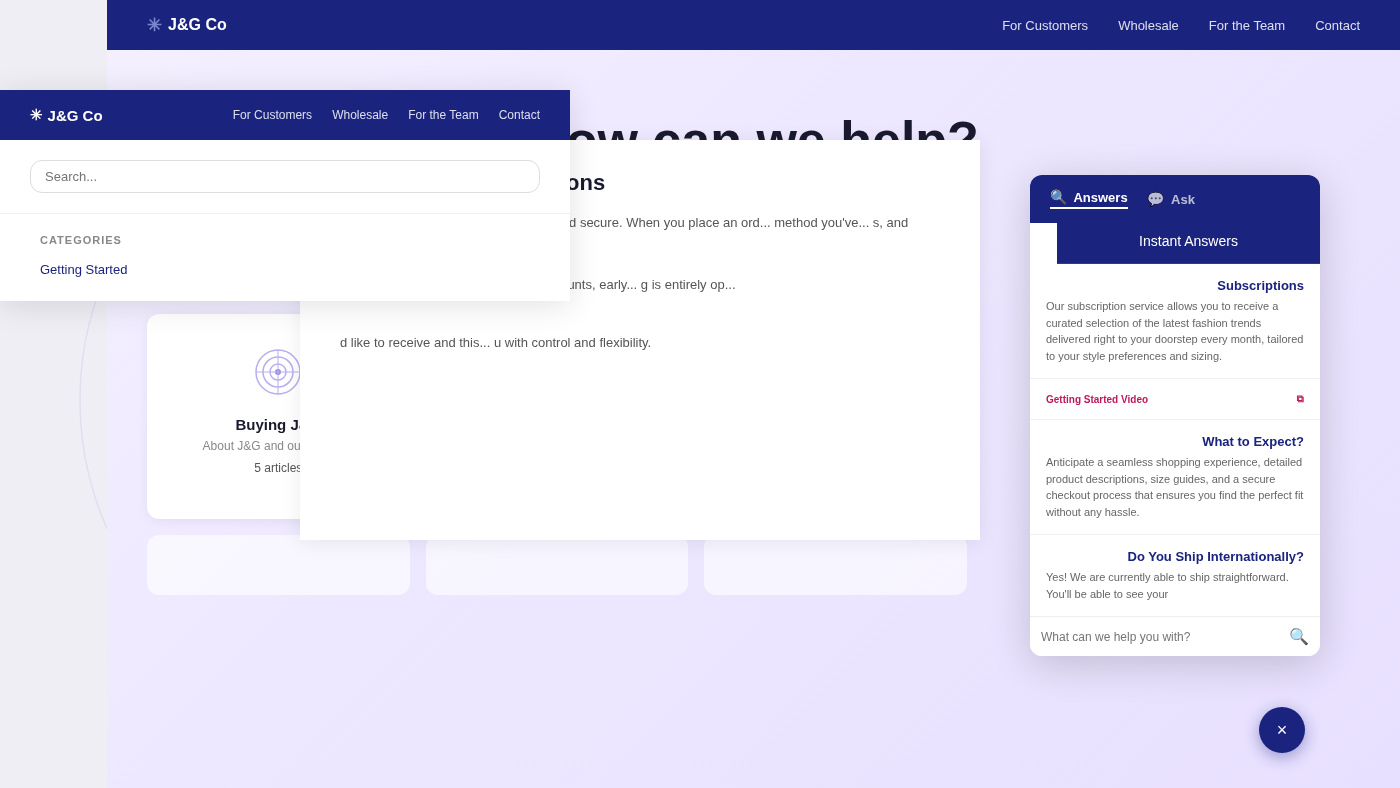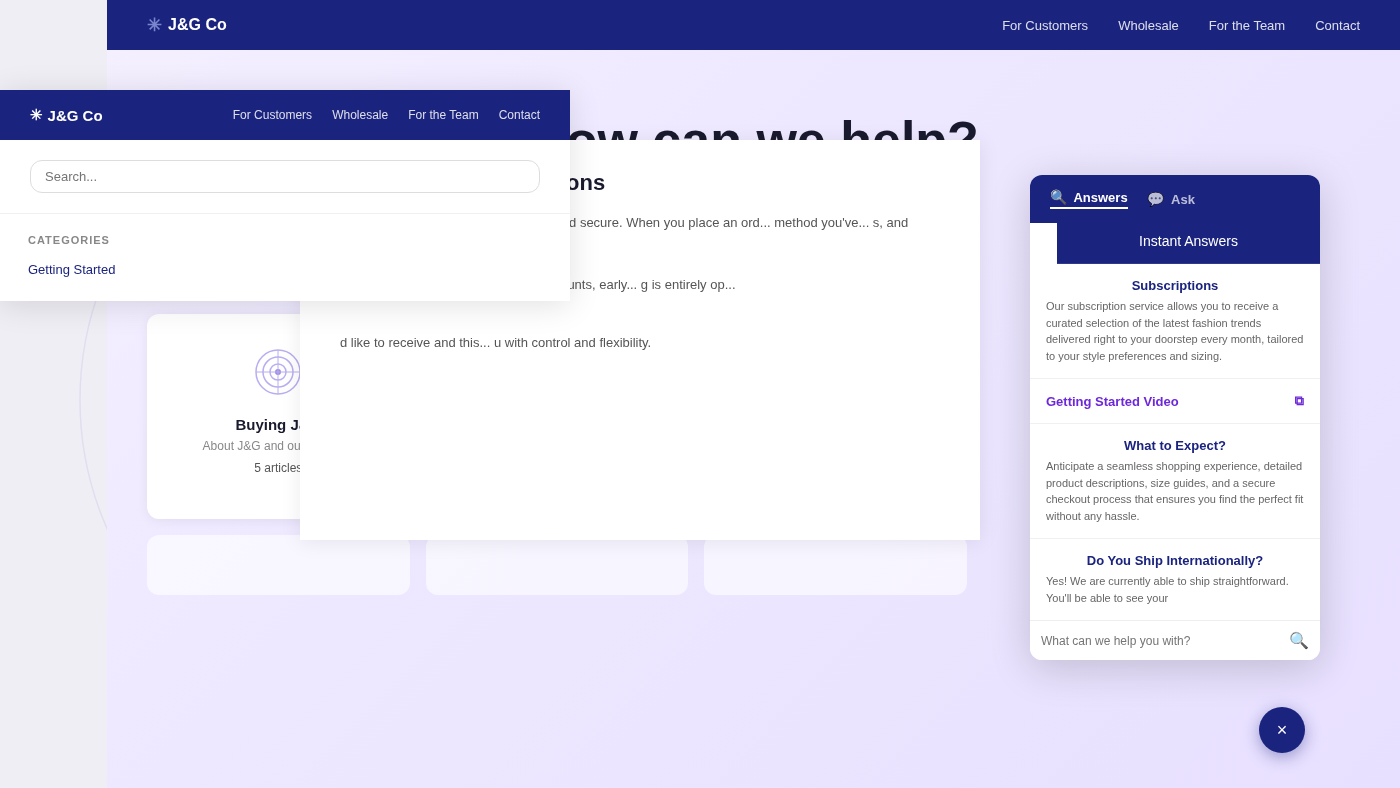"CATEGORIES" .panel-categories { padding: 20px 28px -> 20px 40px }
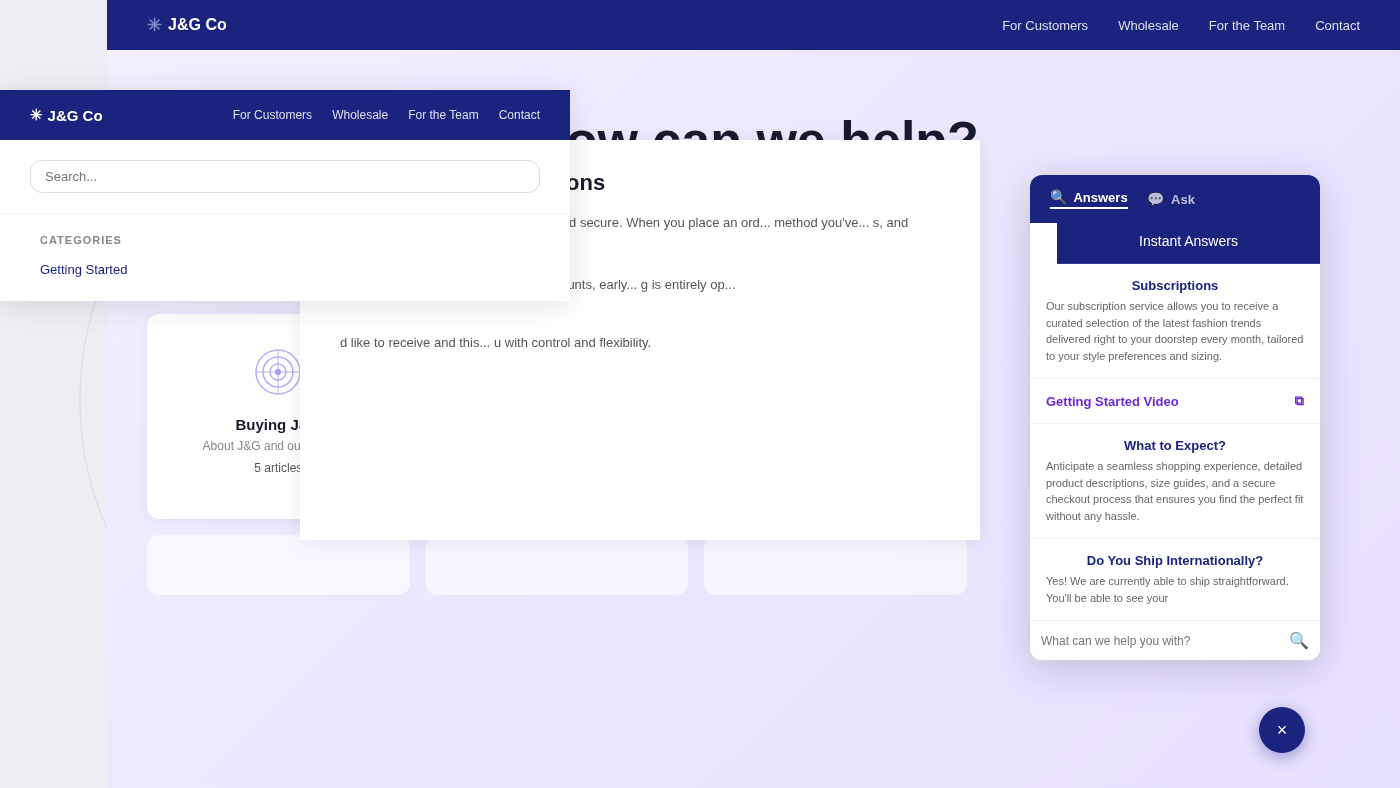"Subscriptions" .chat-item h4 { justify-content: center -> flex-end }
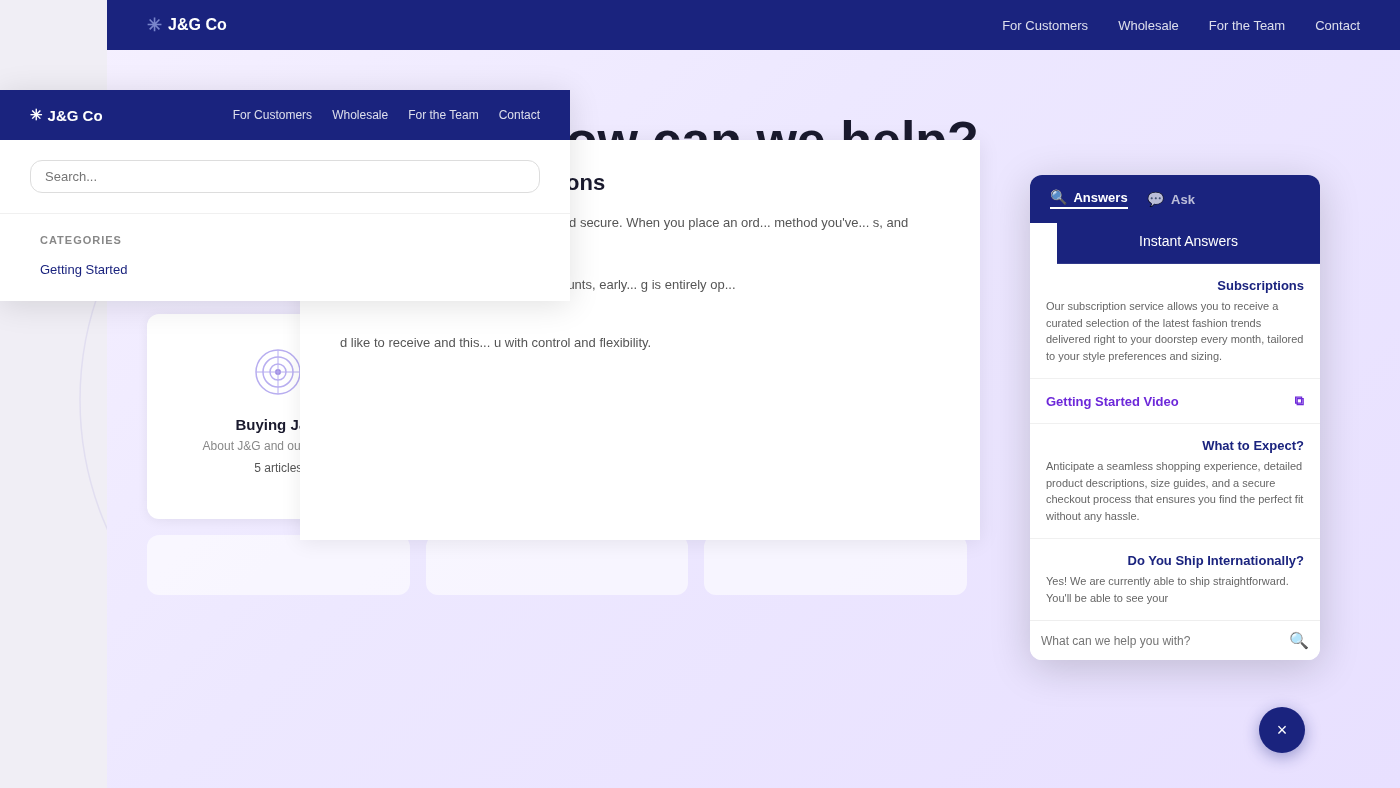"Getting Started Video" .chat-item-link span { color: #6d28d9 -> #be185d; font-size: 13px -> 10px }
